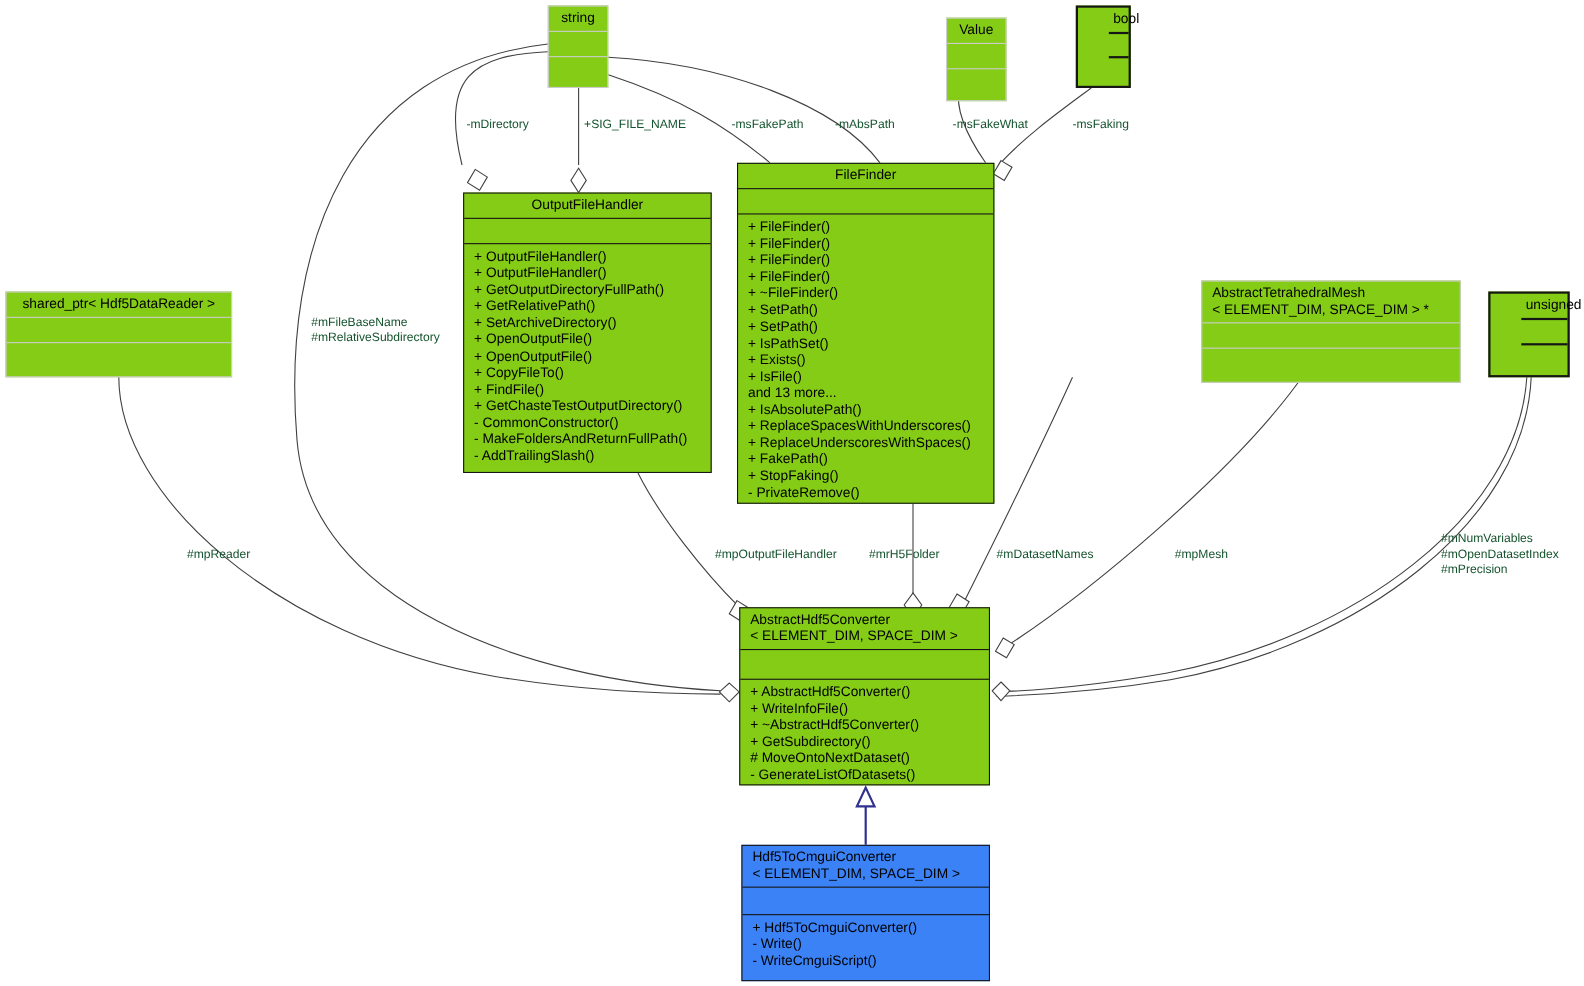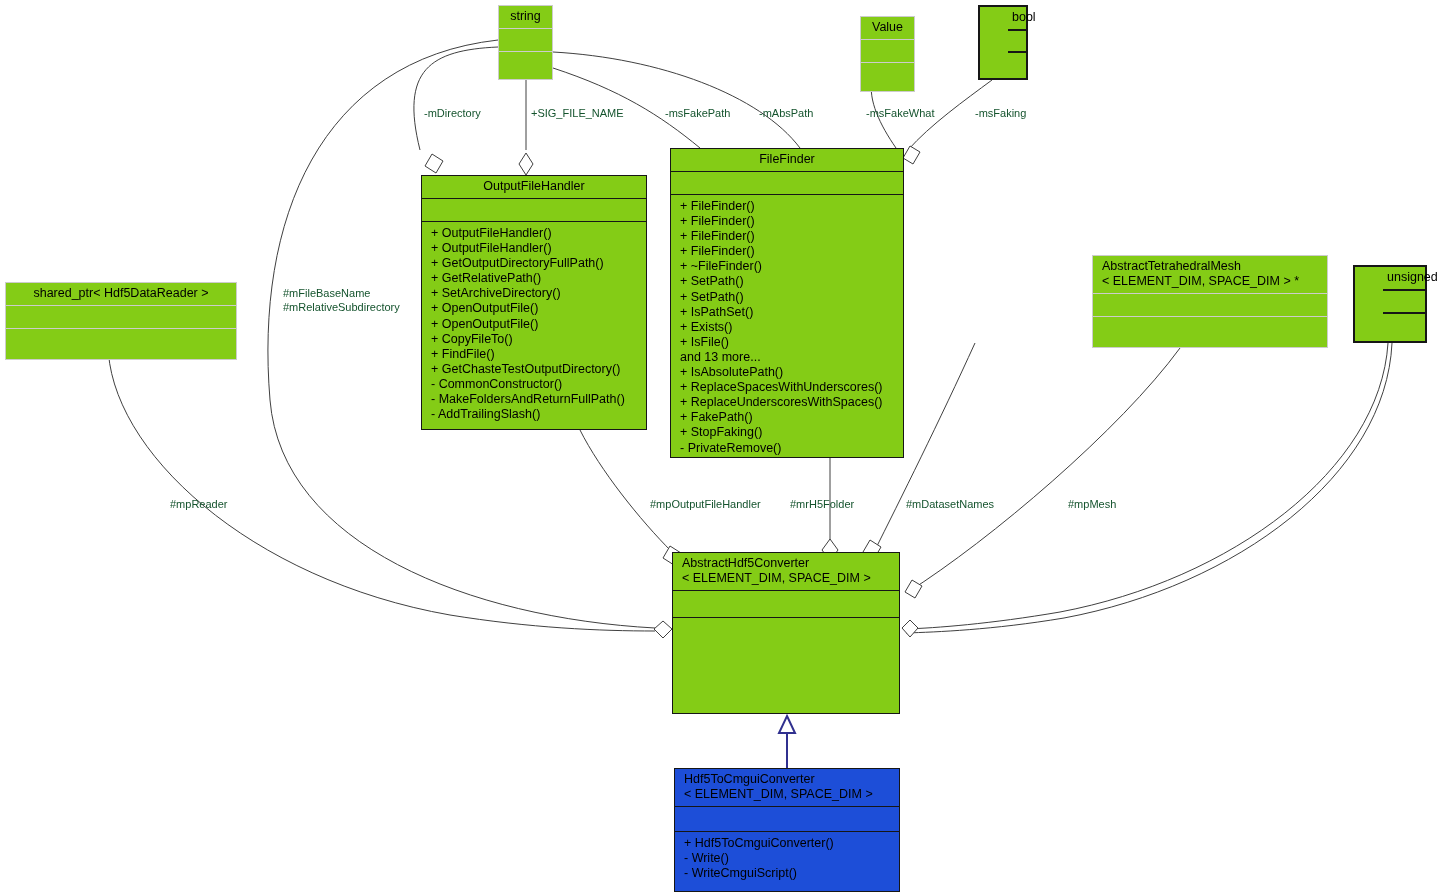"shared_ptr< Hdf5DataReader >" div.uml-box { top: 282px -> 265px; width: 232px -> 206px }
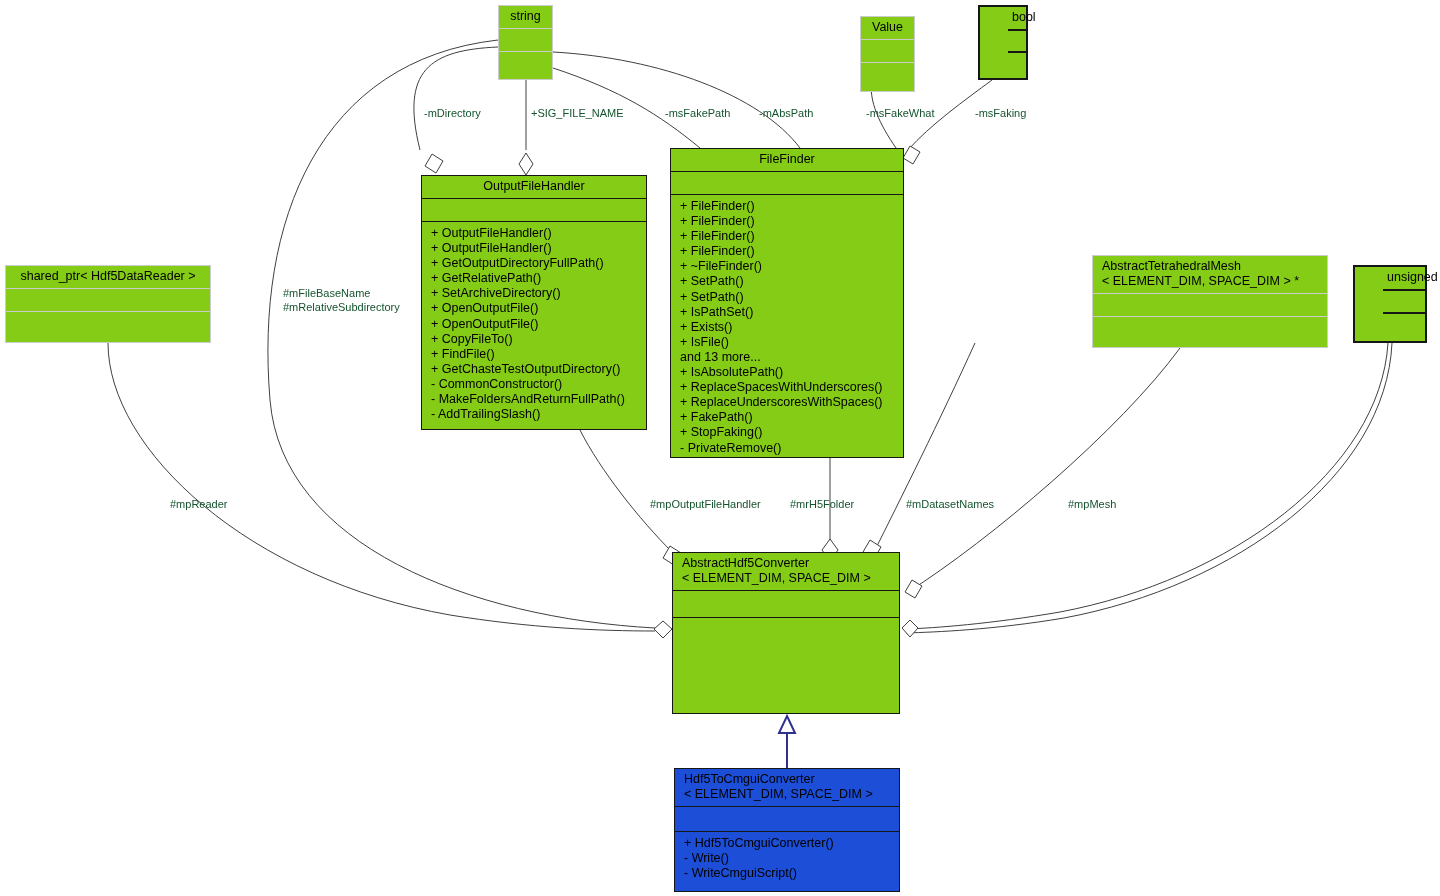"#mNumVariables" div.edge-label { html: none -> <div>#mNumVariables #mOpenDatasetIndex #mPrecision</div> }
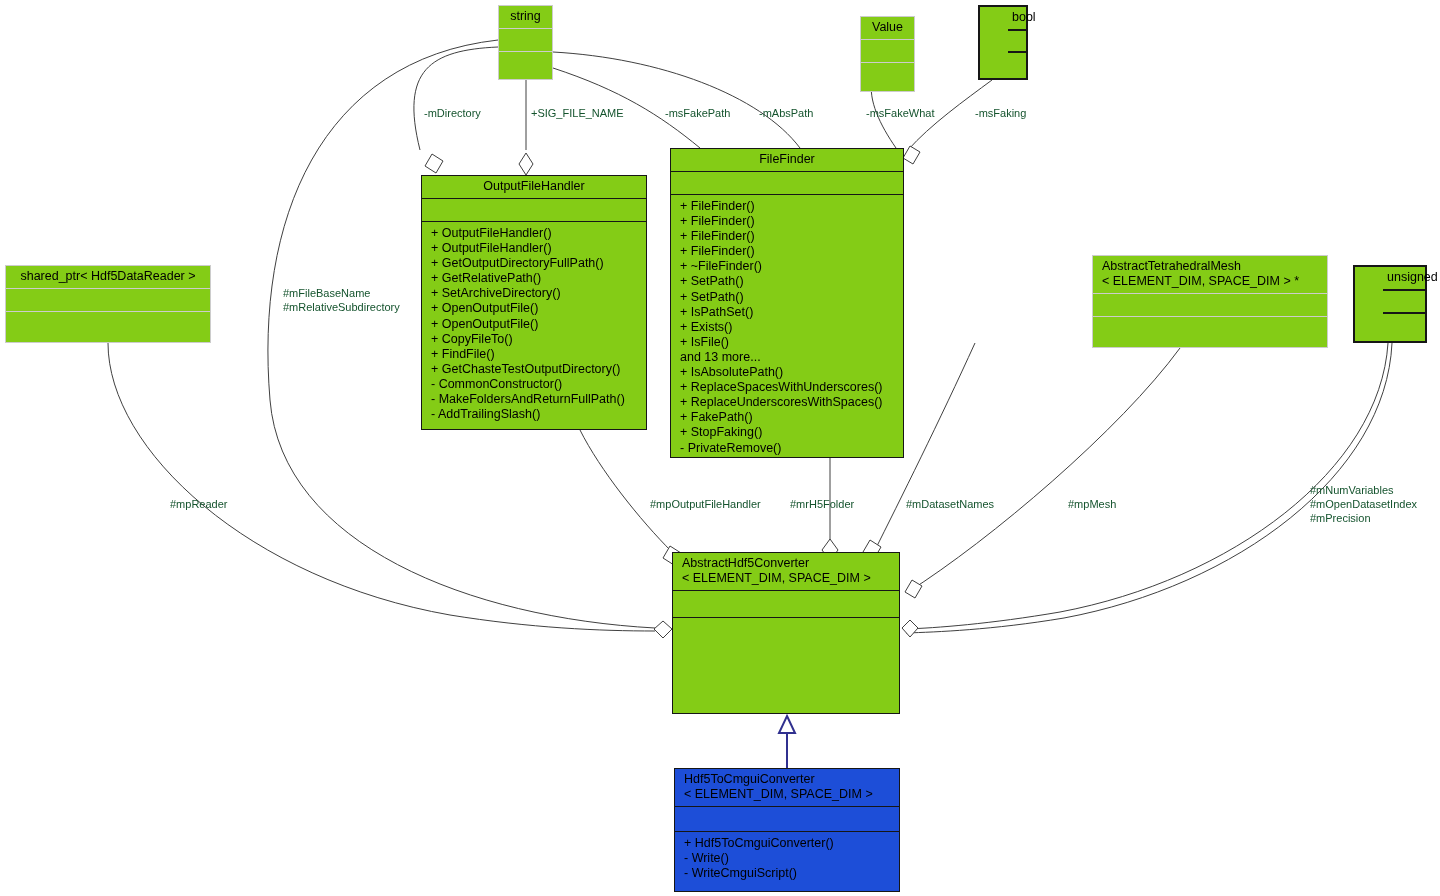"+ AbstractHdf5Converter()" div.uml-ops { html: none -> <div> <div>+ AbstractHdf5Converter()</div> <div>+ WriteInfoFile()</div> <div>+ ~AbstractHdf5Converter()</div> <div>+ GetSubdirectory()</div> <div># MoveOntoNextDataset()</div> <div>- GenerateListOfDatasets()</div> </div> }
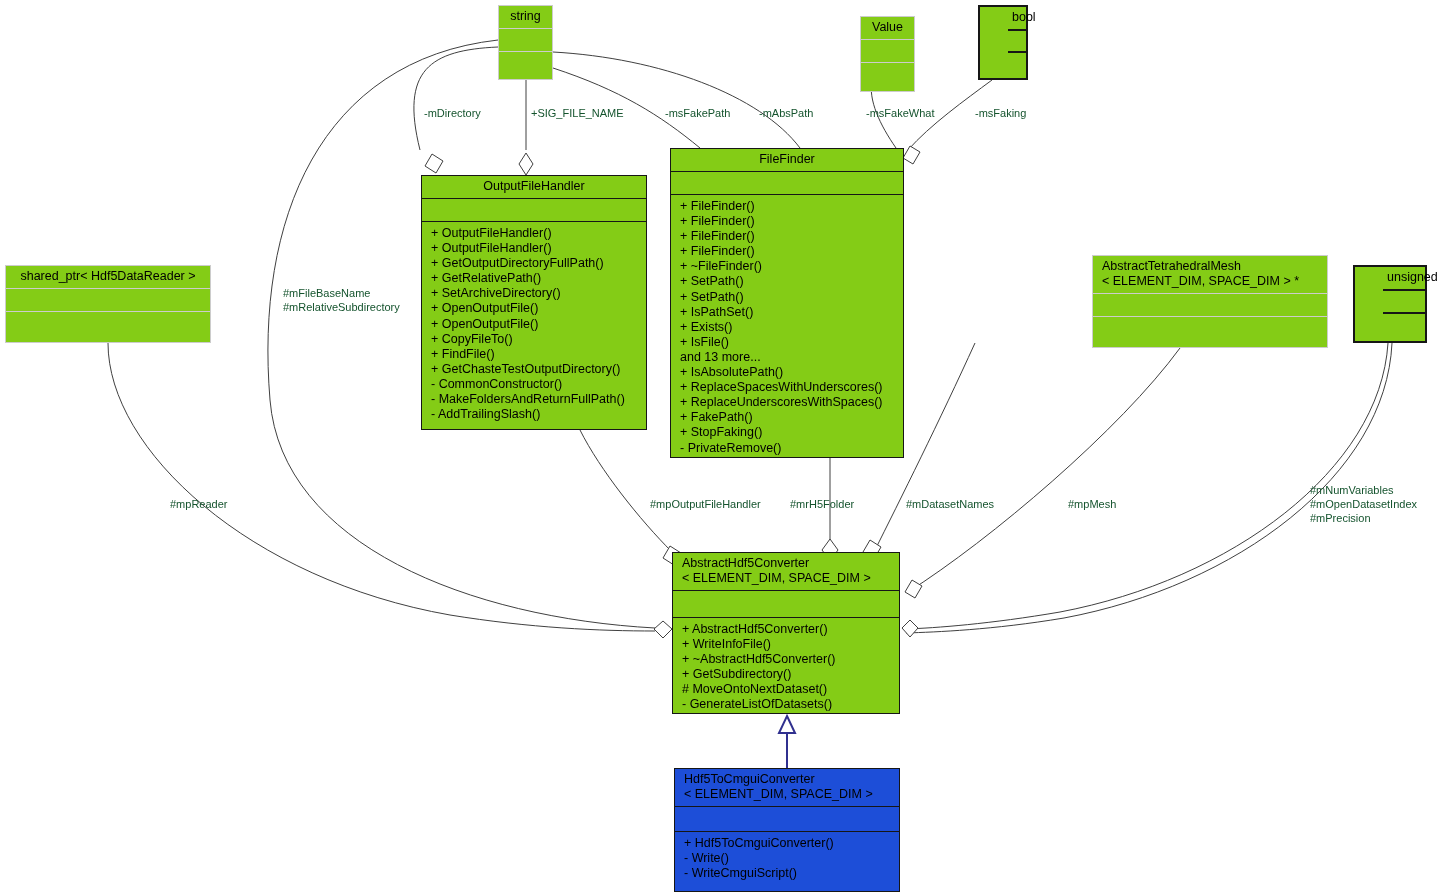"Hdf5ToCmguiConverter" .uml-box.highlight { background: #1d4ed8 -> #3b82f6 }
